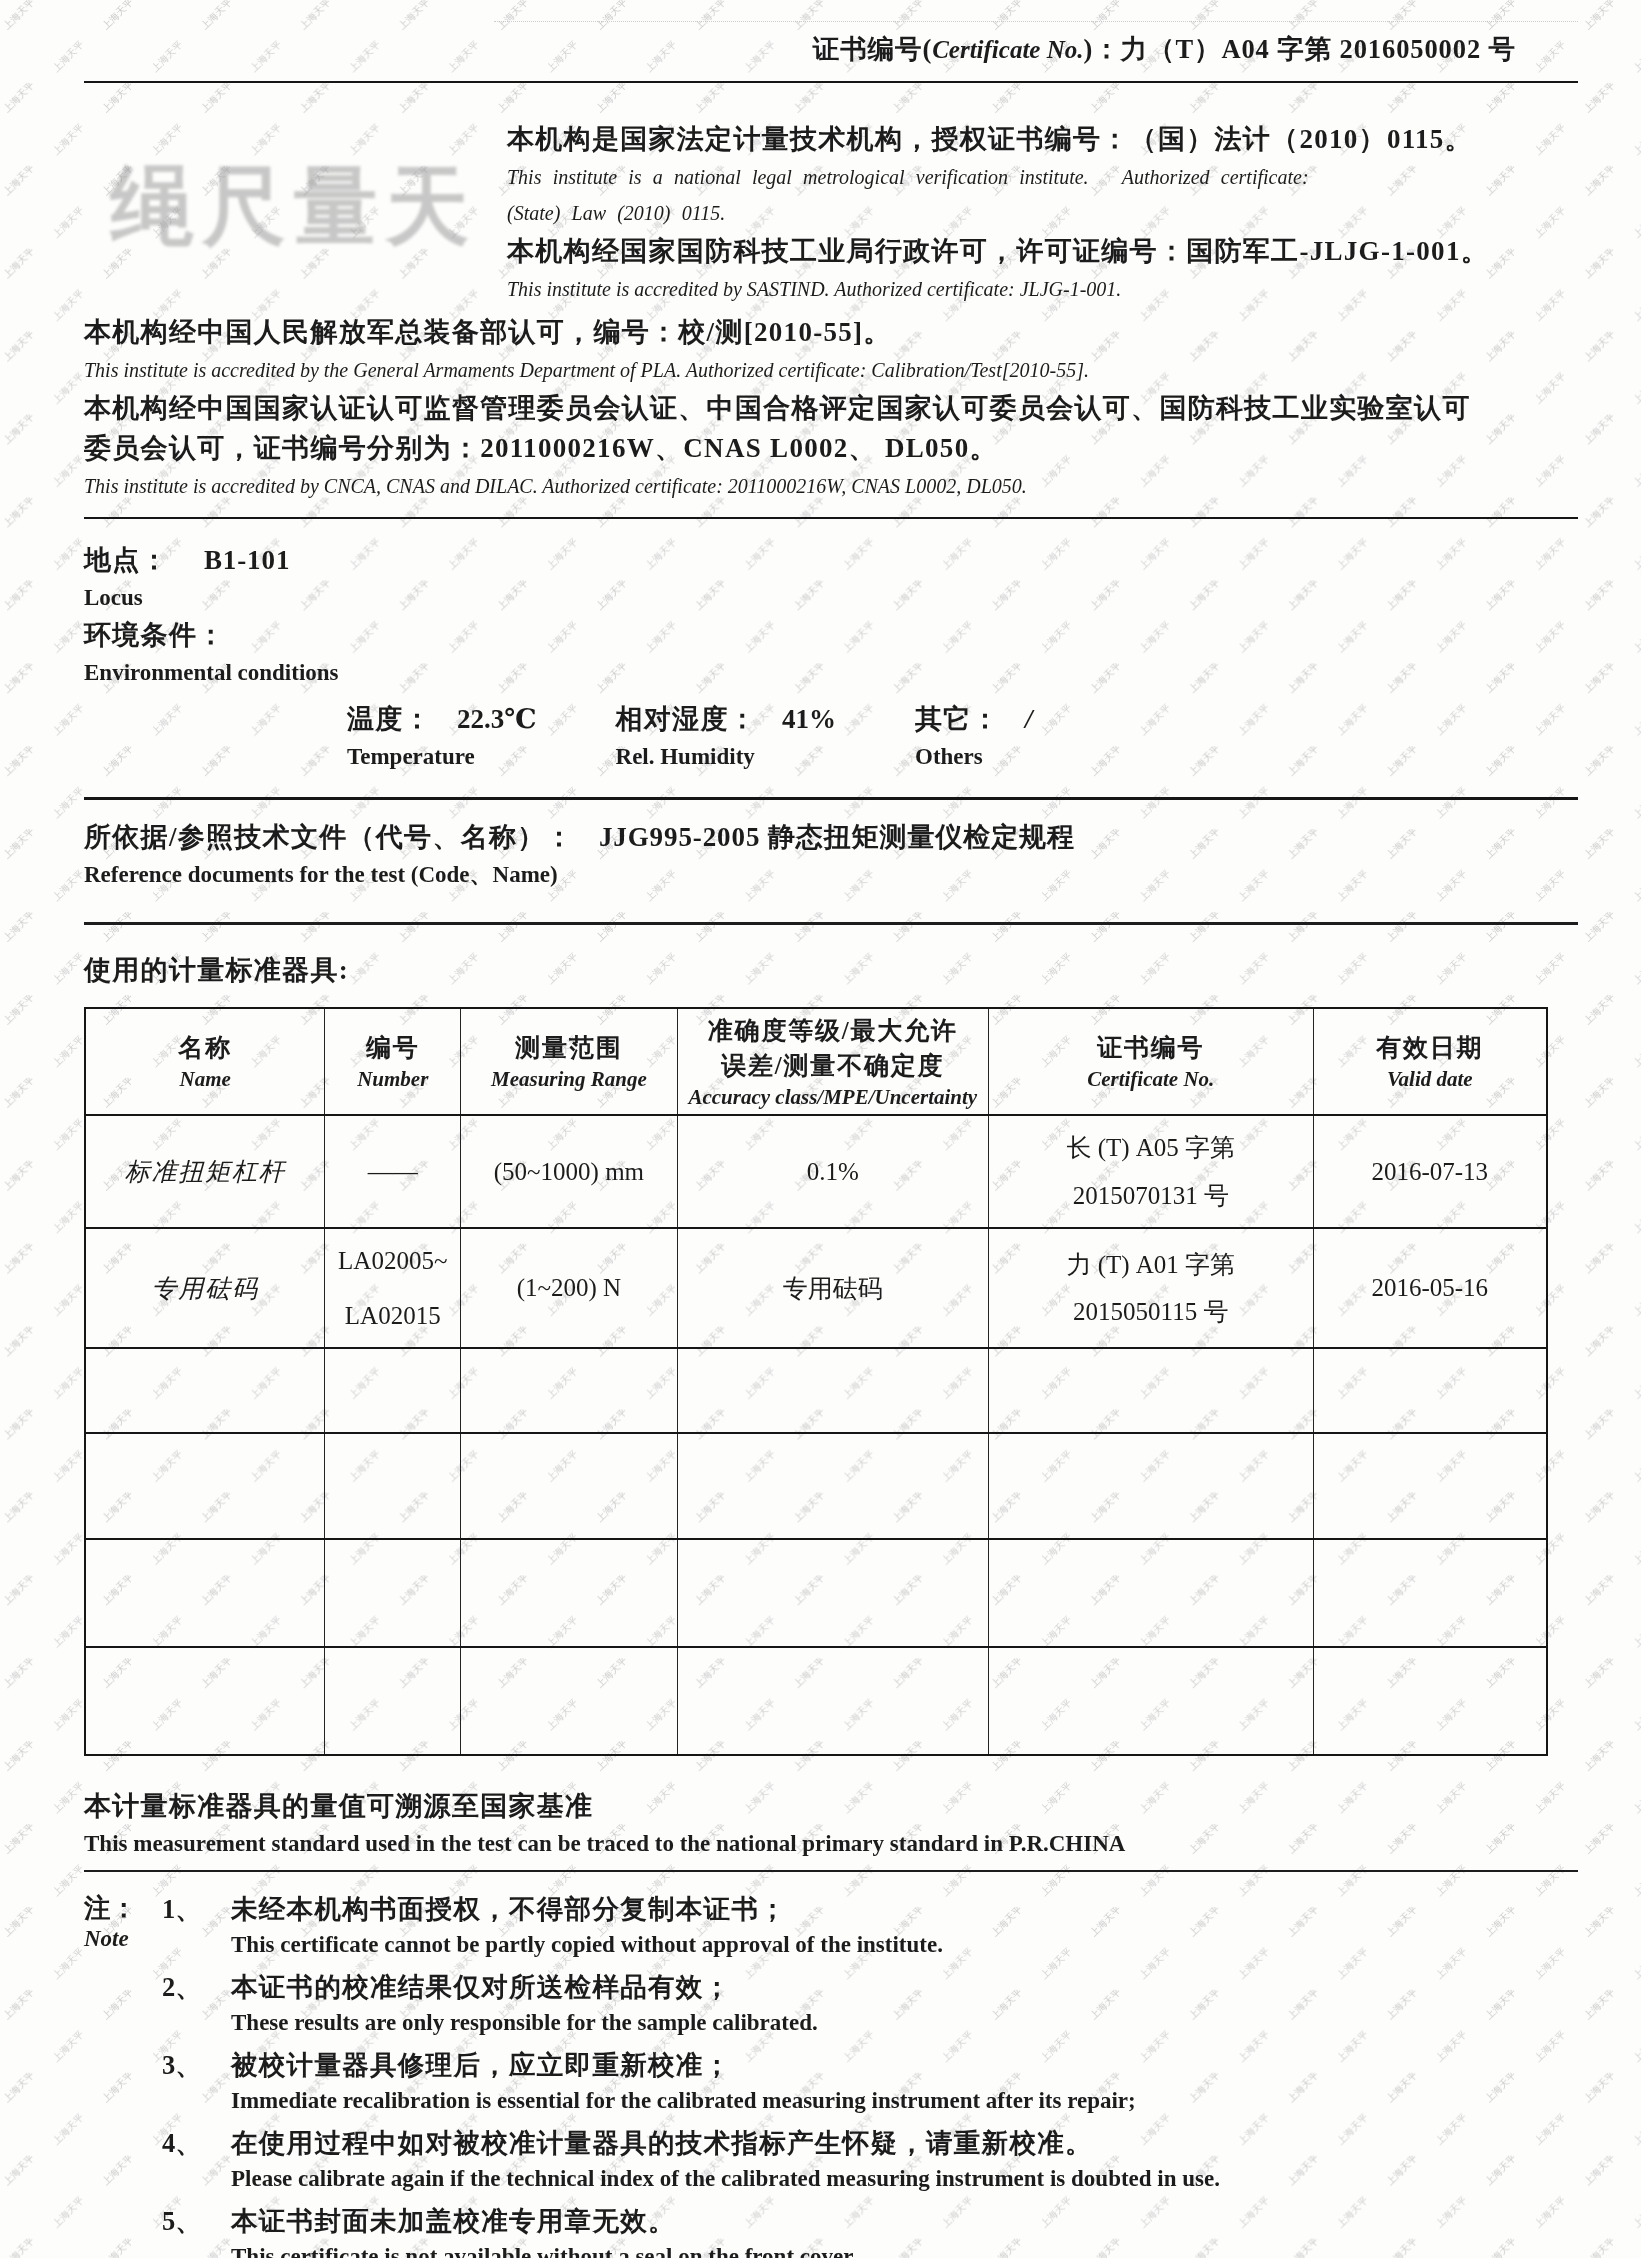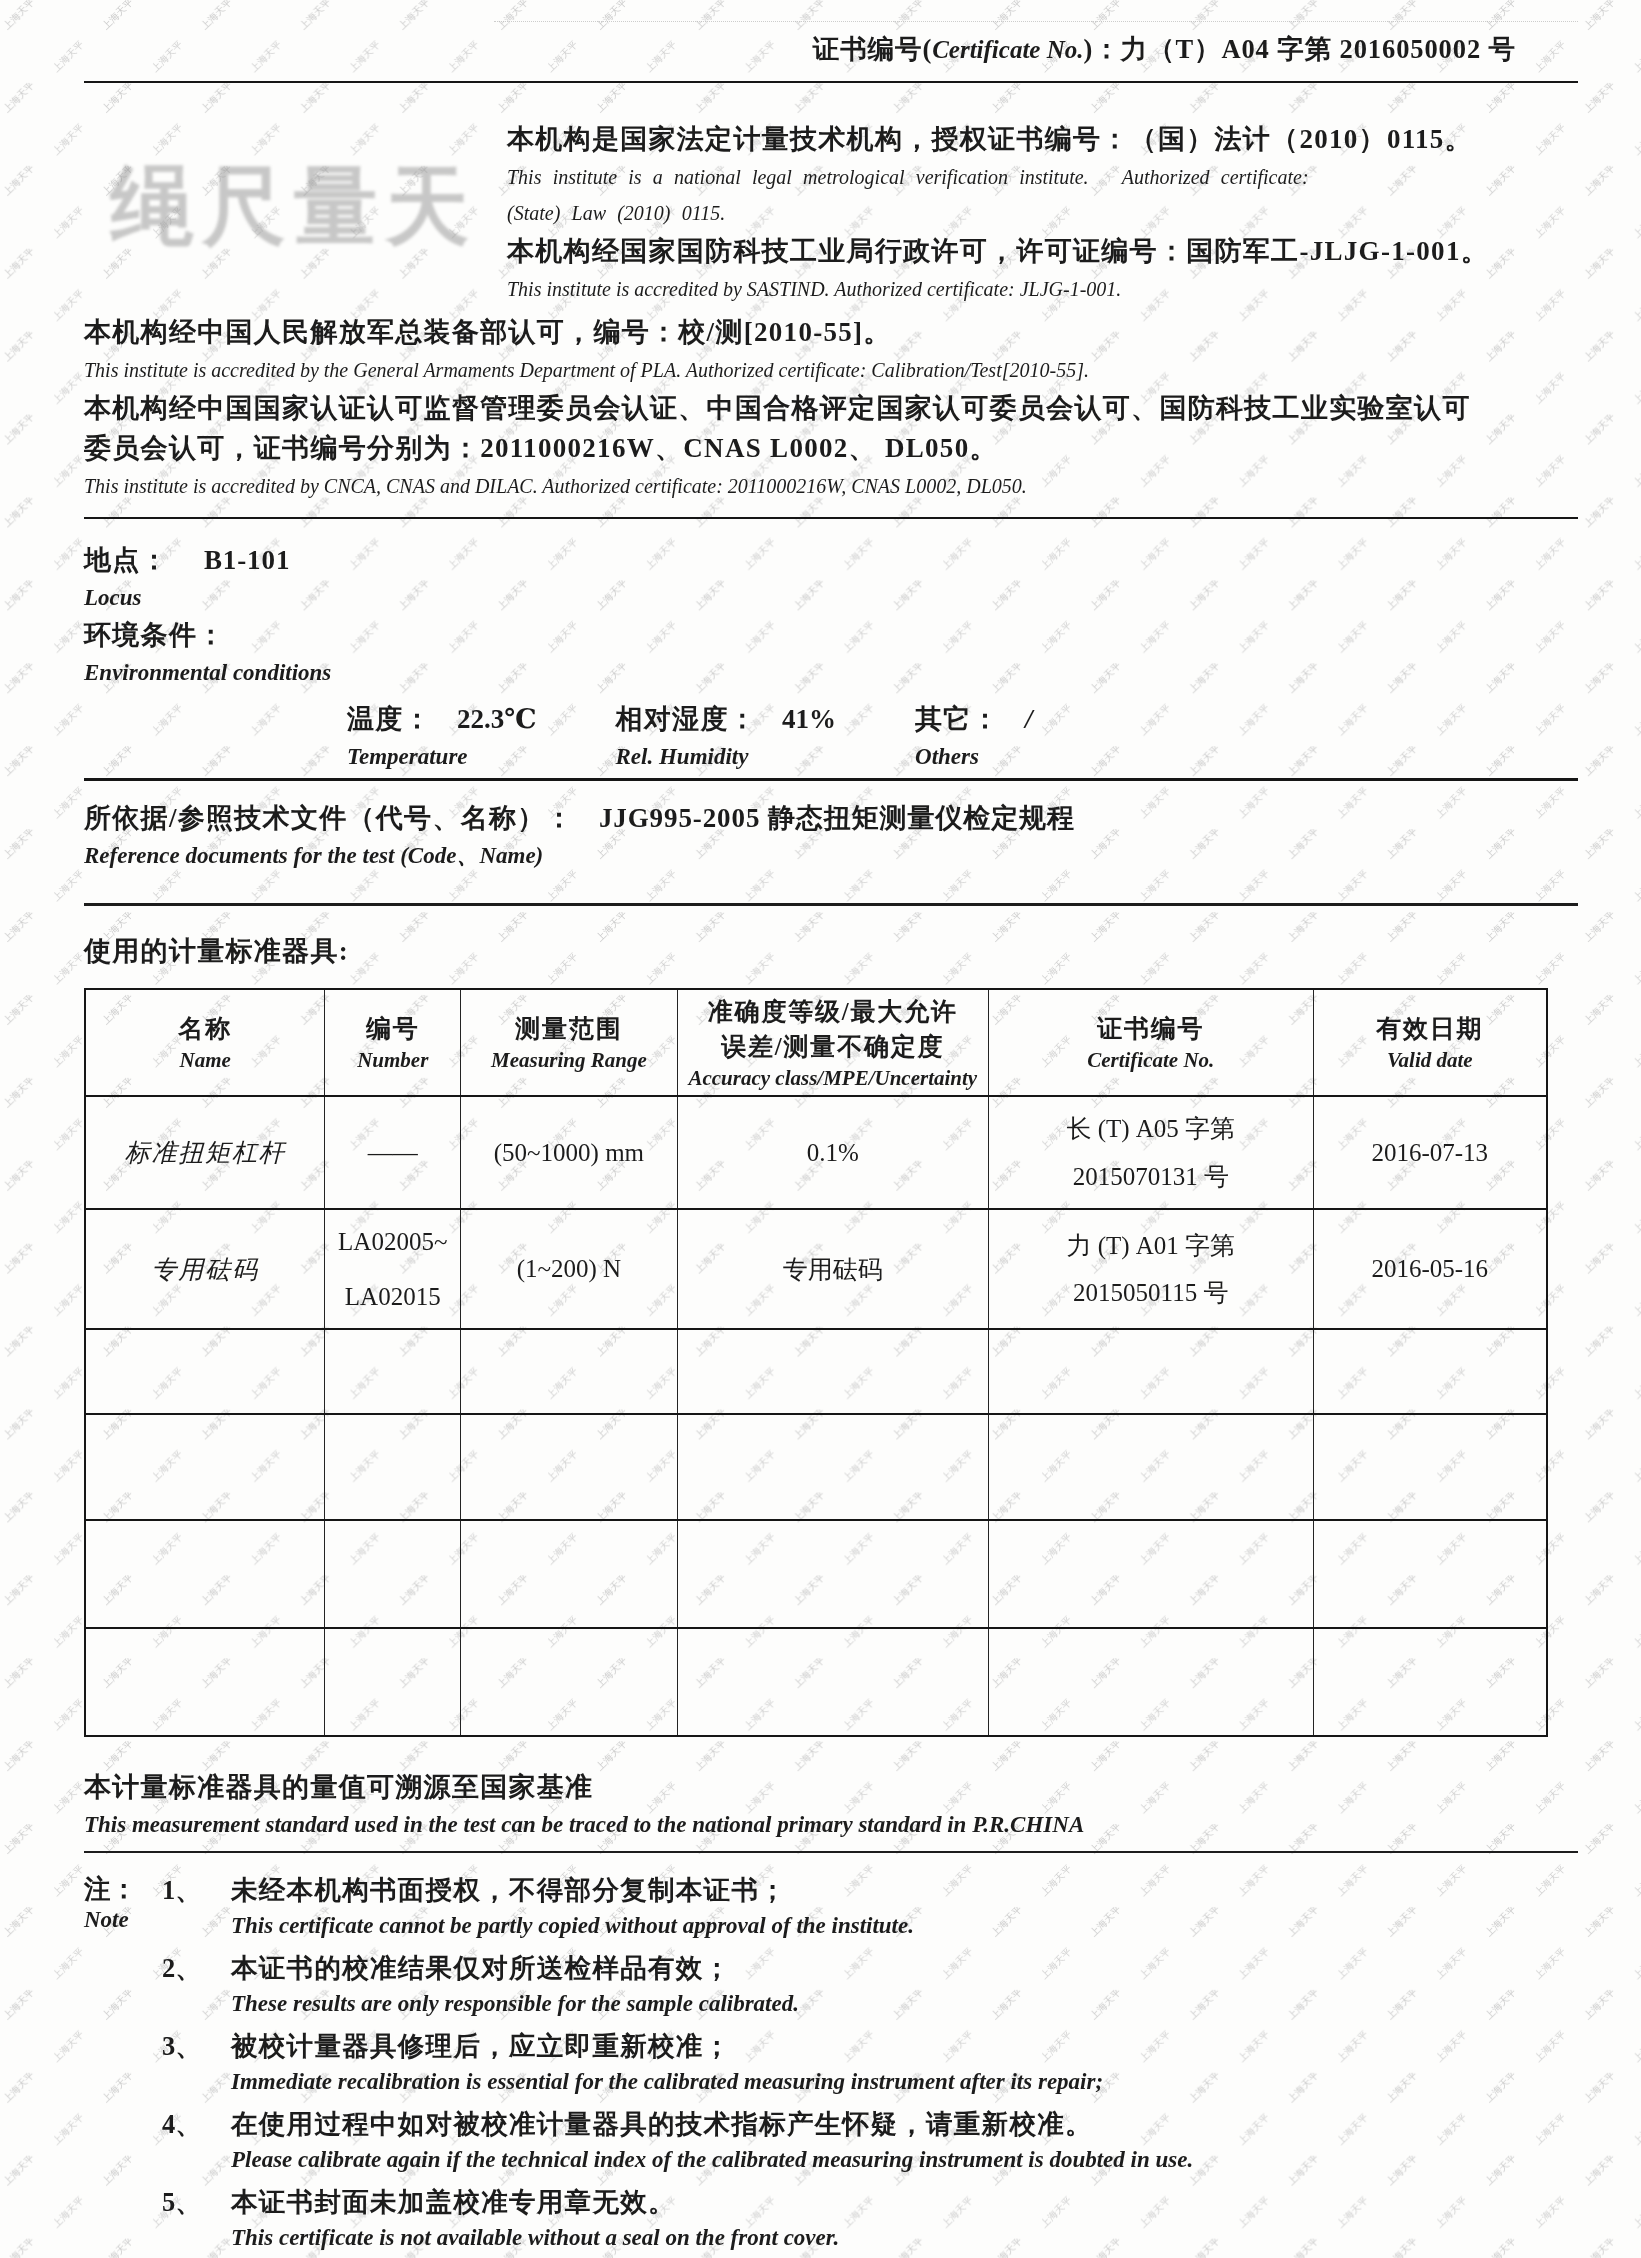"Locus" .en-b { font-style: italic -> none }
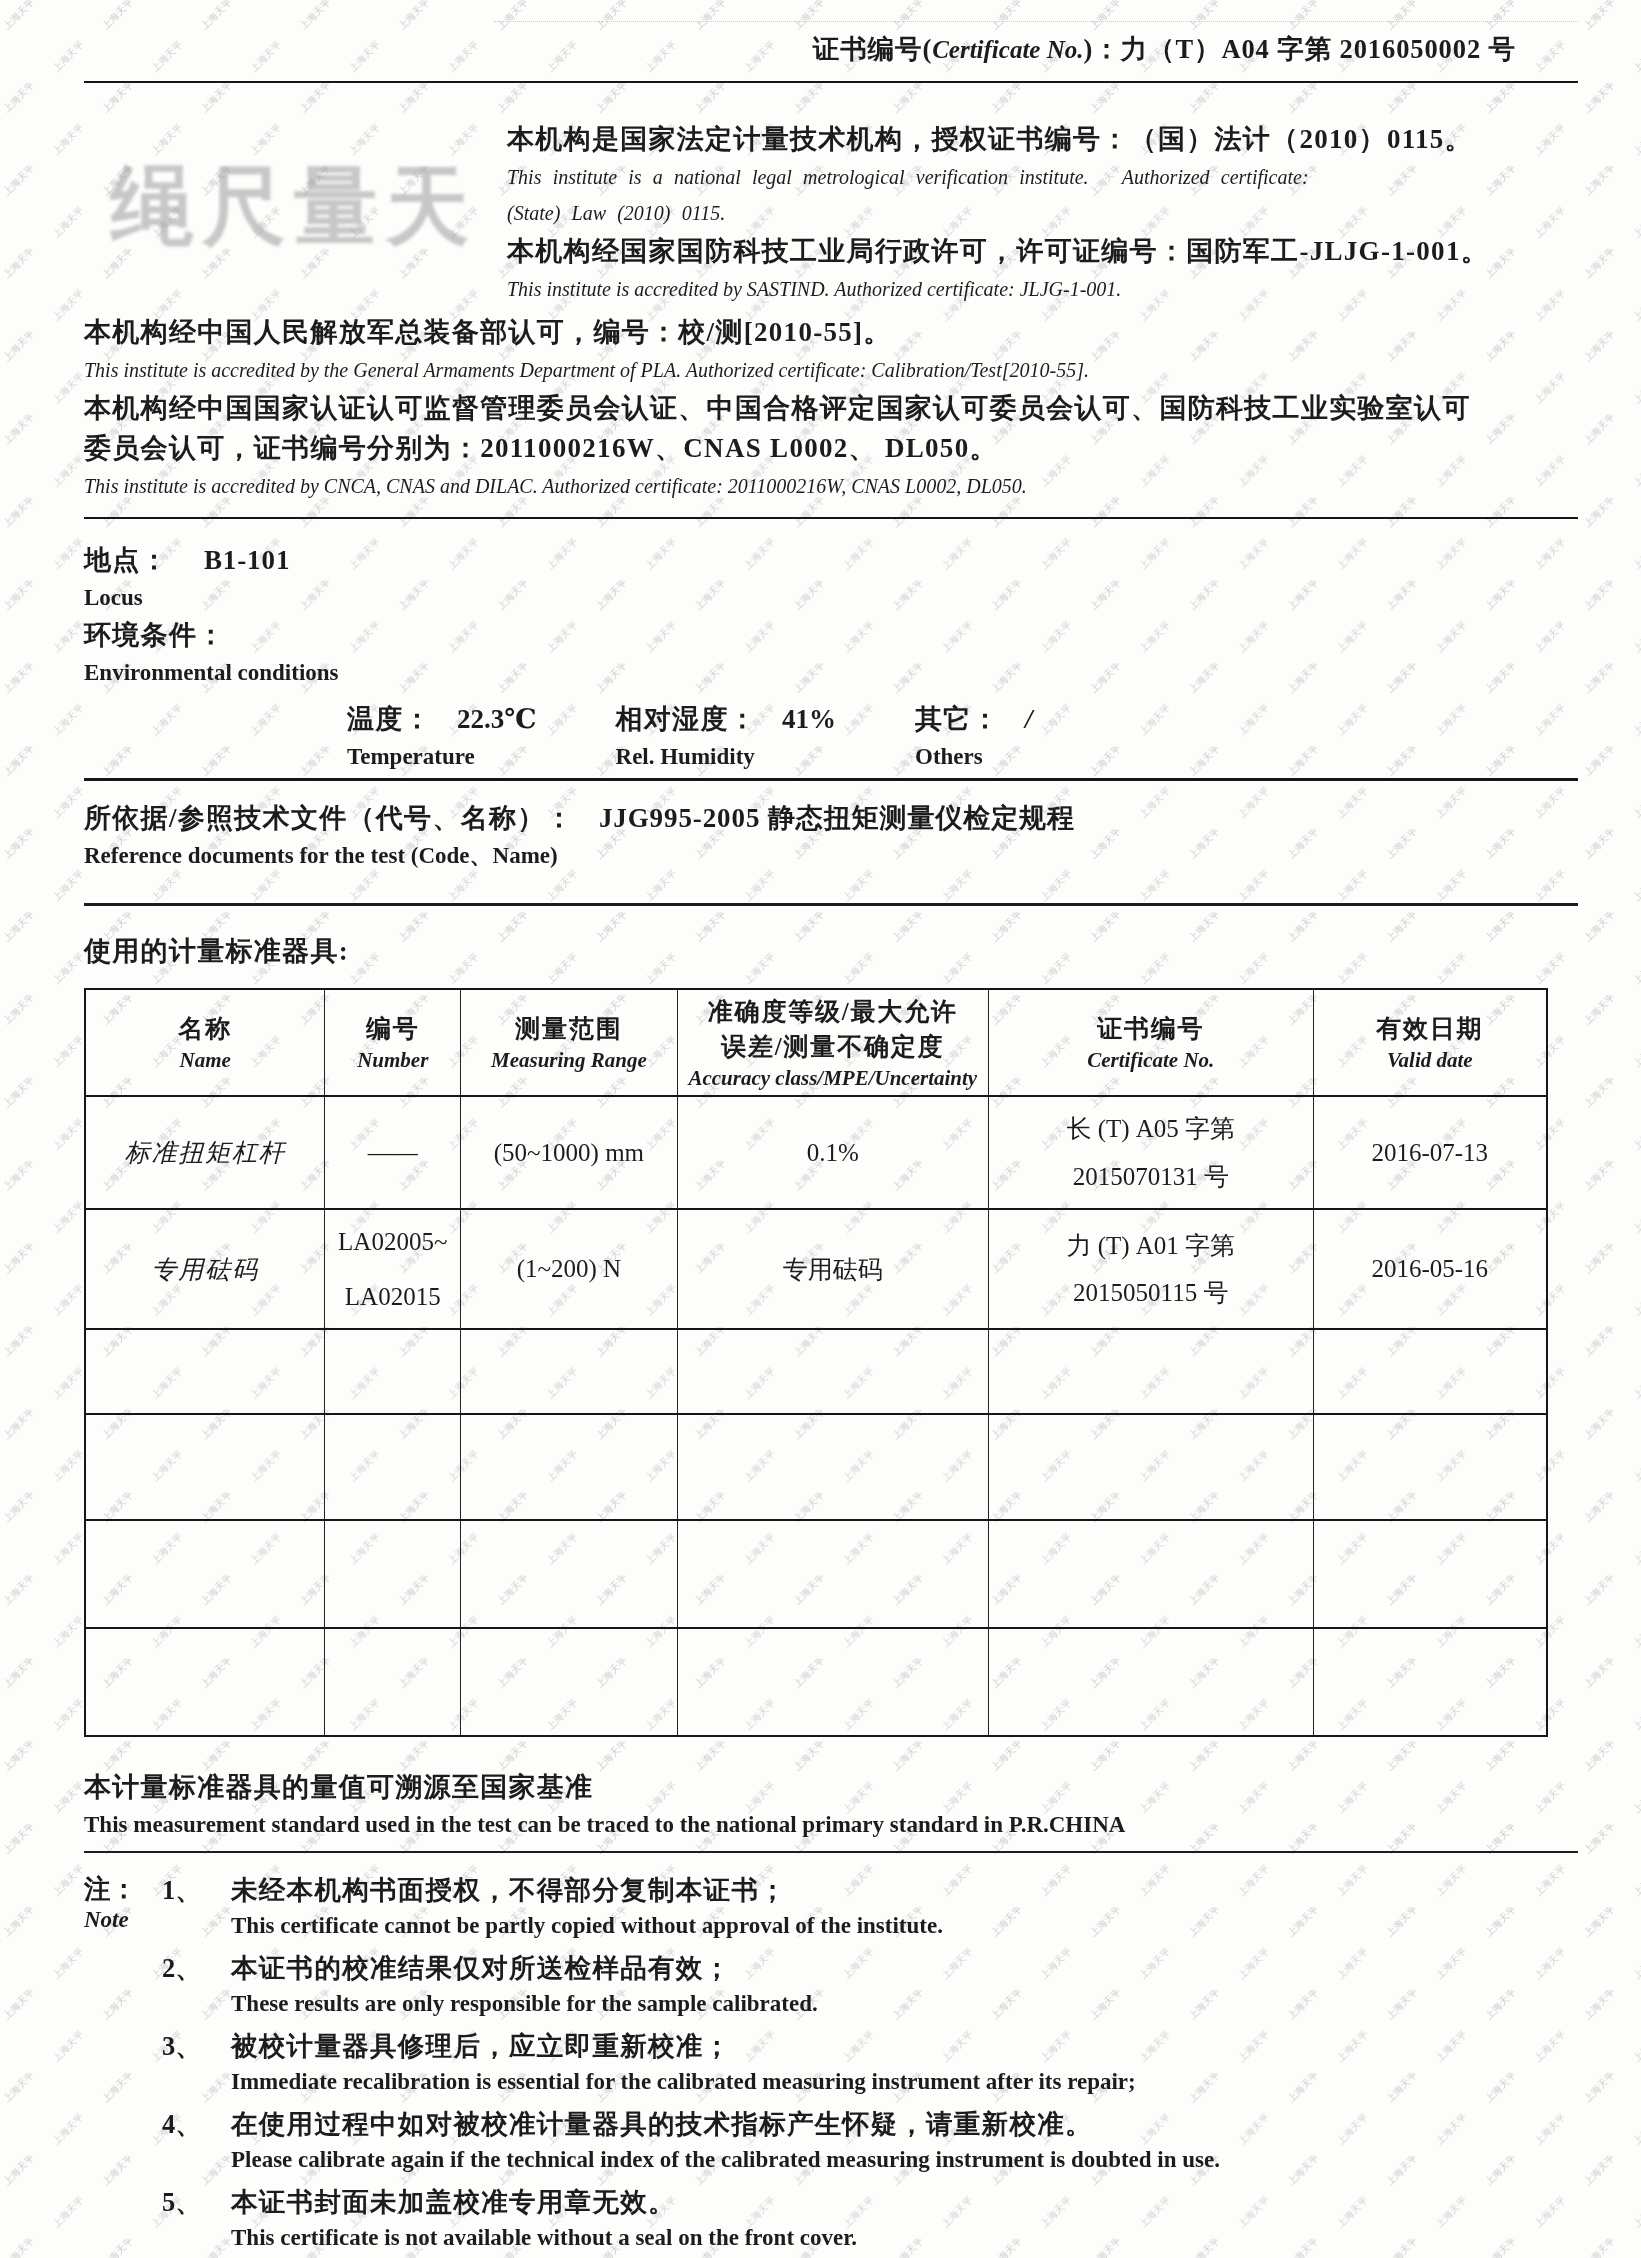"温度： 22.3℃" .env-row { margin-bottom: 4px -> 23px }
